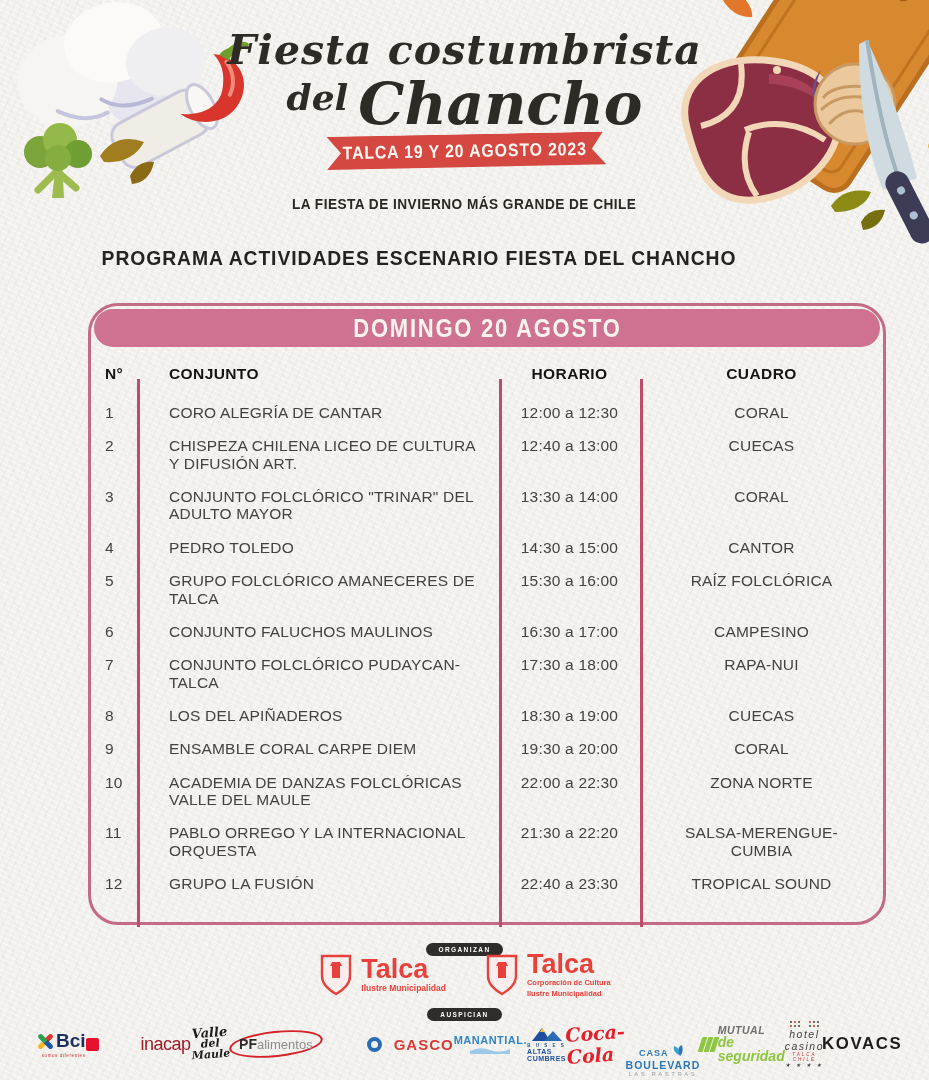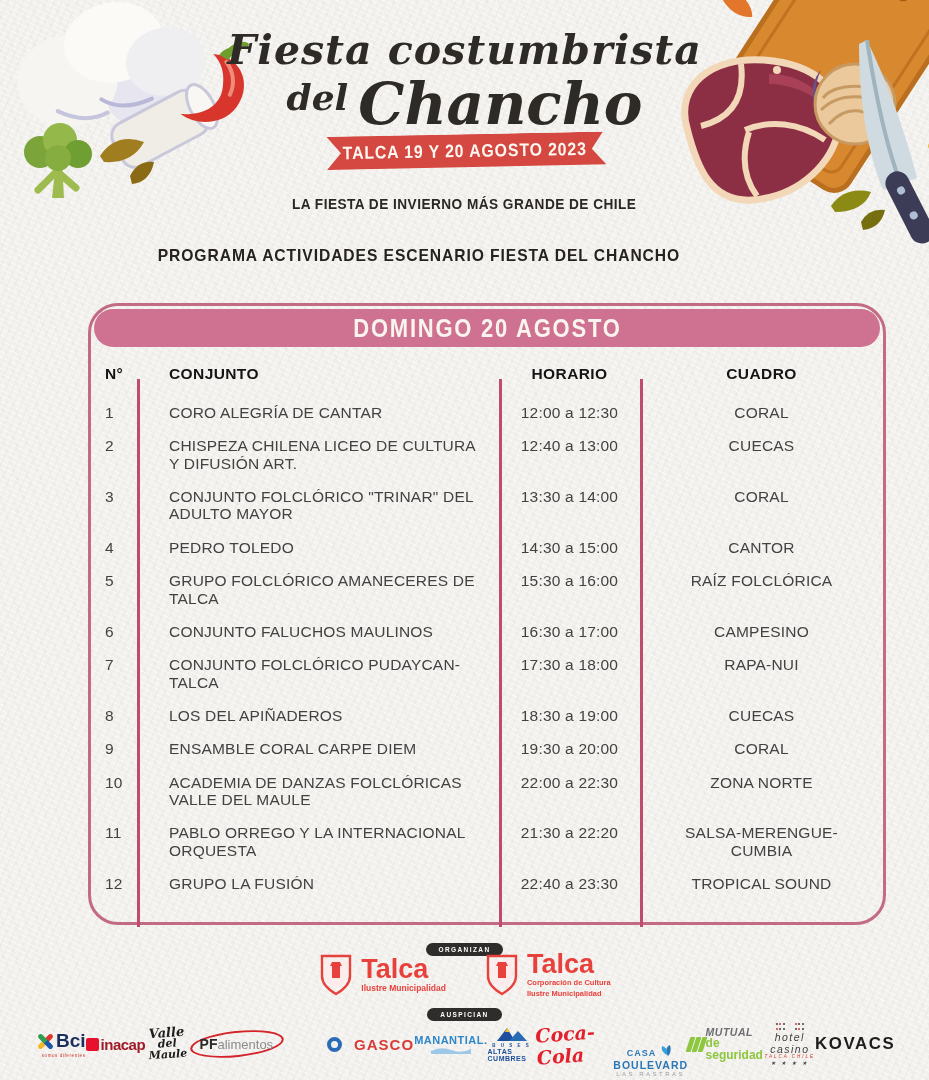"PROGRAMA ACTIVIDADES ESCENARIO FIESTA" #program-title { font-size: 17px -> 21px }
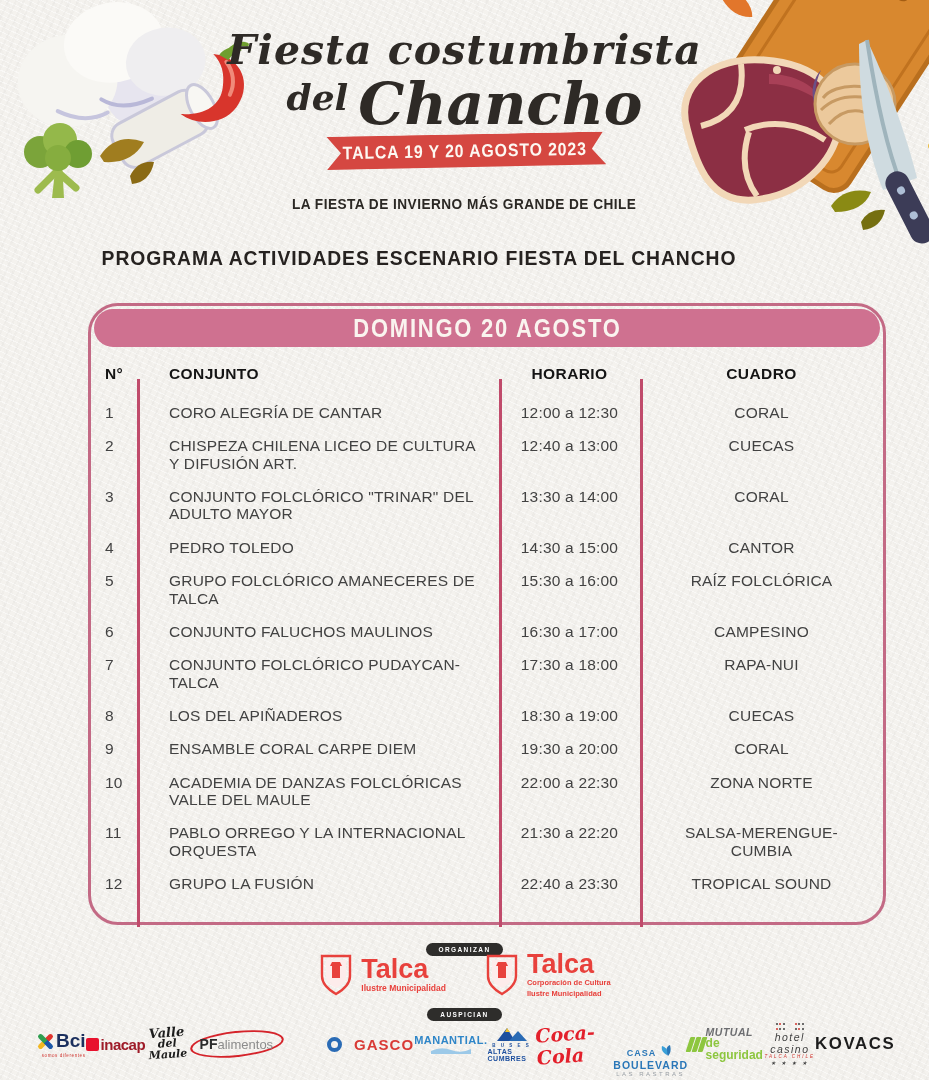"inacap" .inacap-t { font-size: 15px -> 18px; font-weight: 700 -> 400; margin-left: none -> 40px }
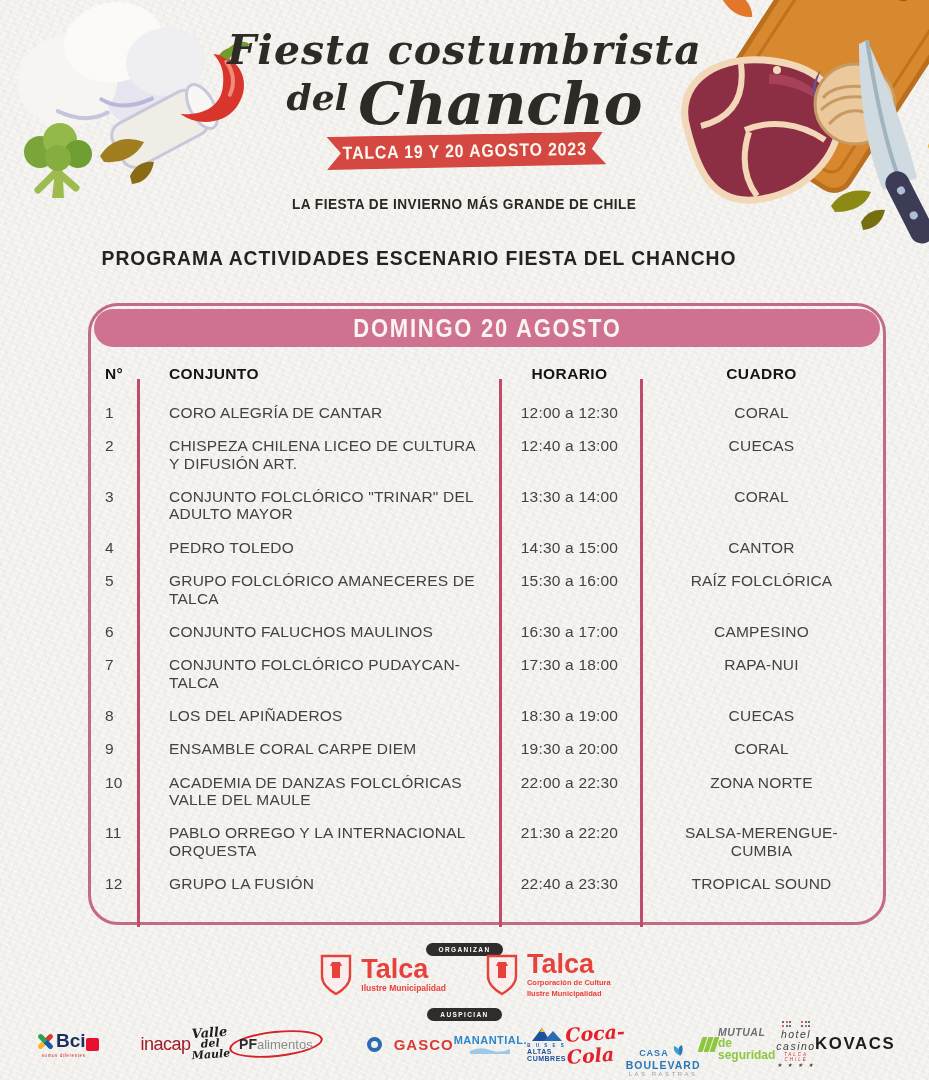"de seguridad" .mutual-sub { font-size: 12px -> 14px; font-style: none -> italic }
